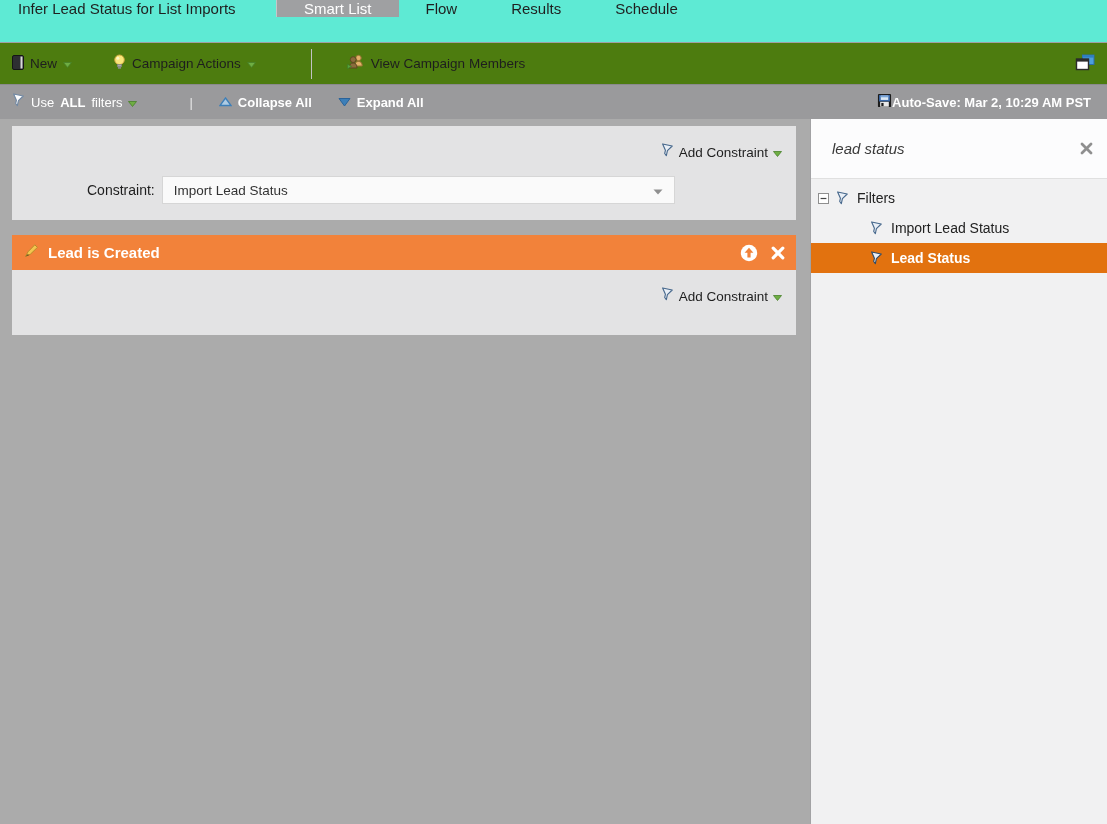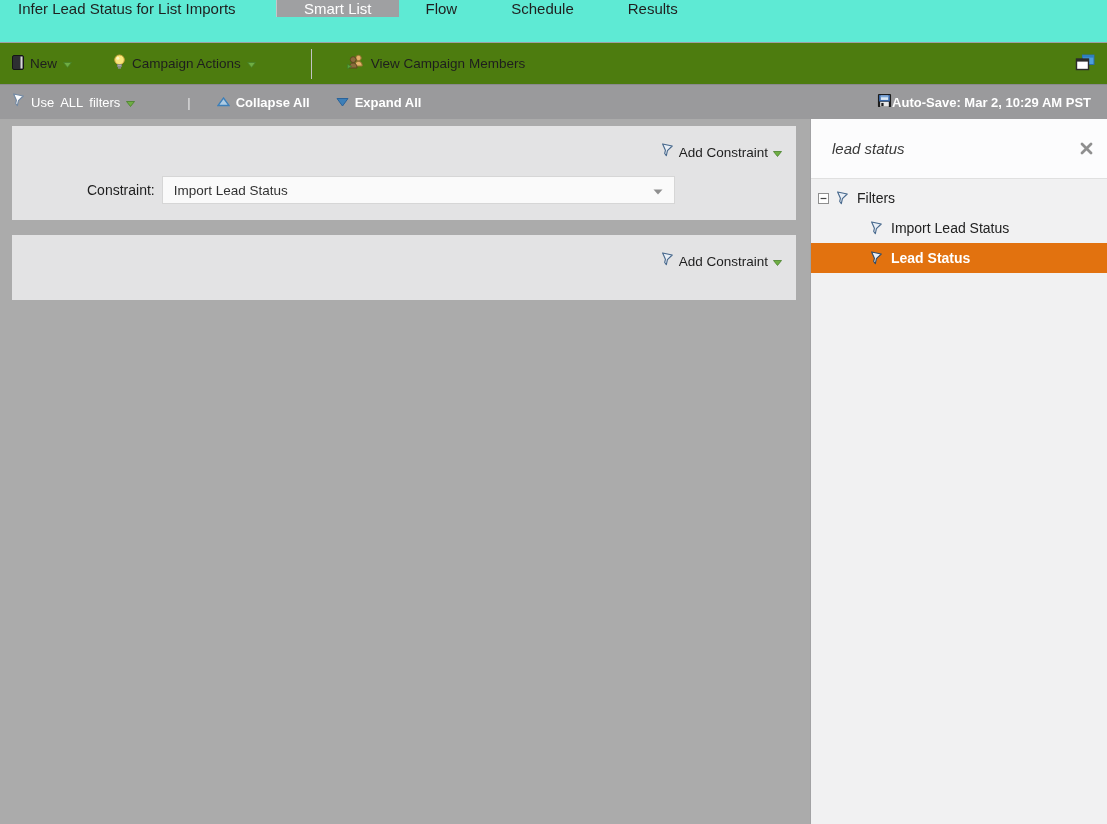"Schedule" div.tab { order: before "Results" -> after "Results" }
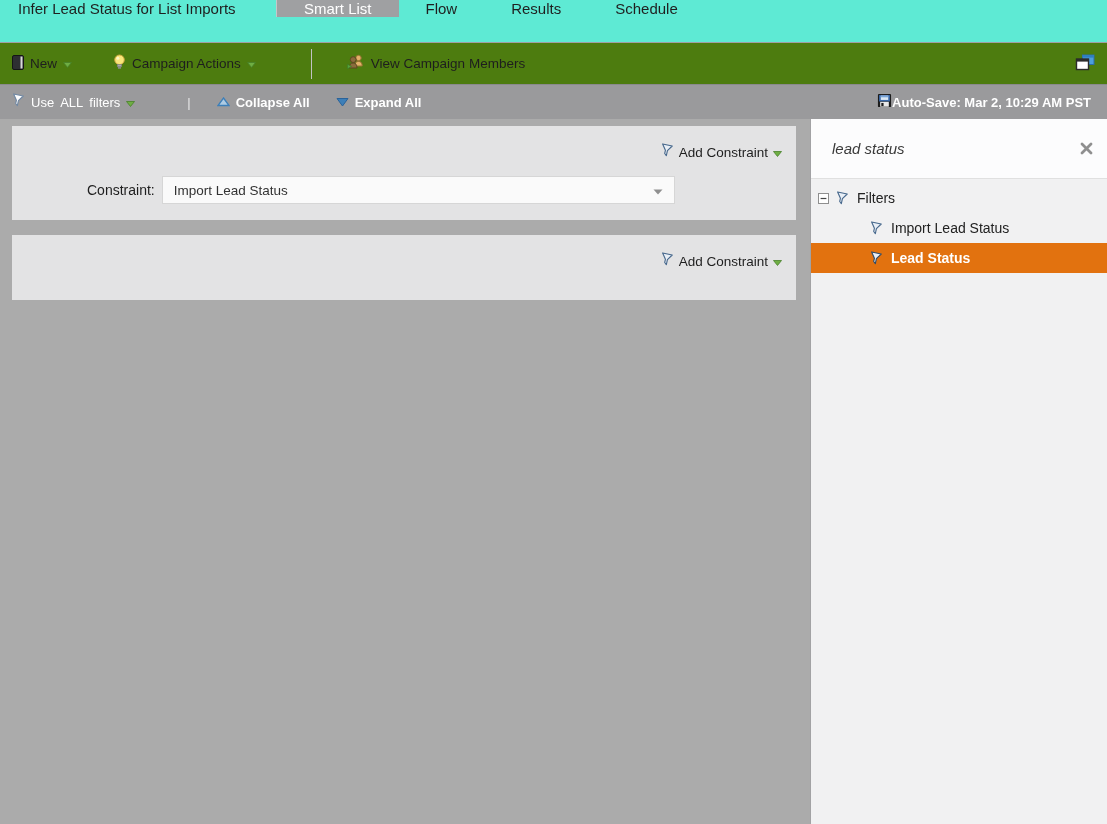"ALL" span { font-weight: 400 -> 700 }
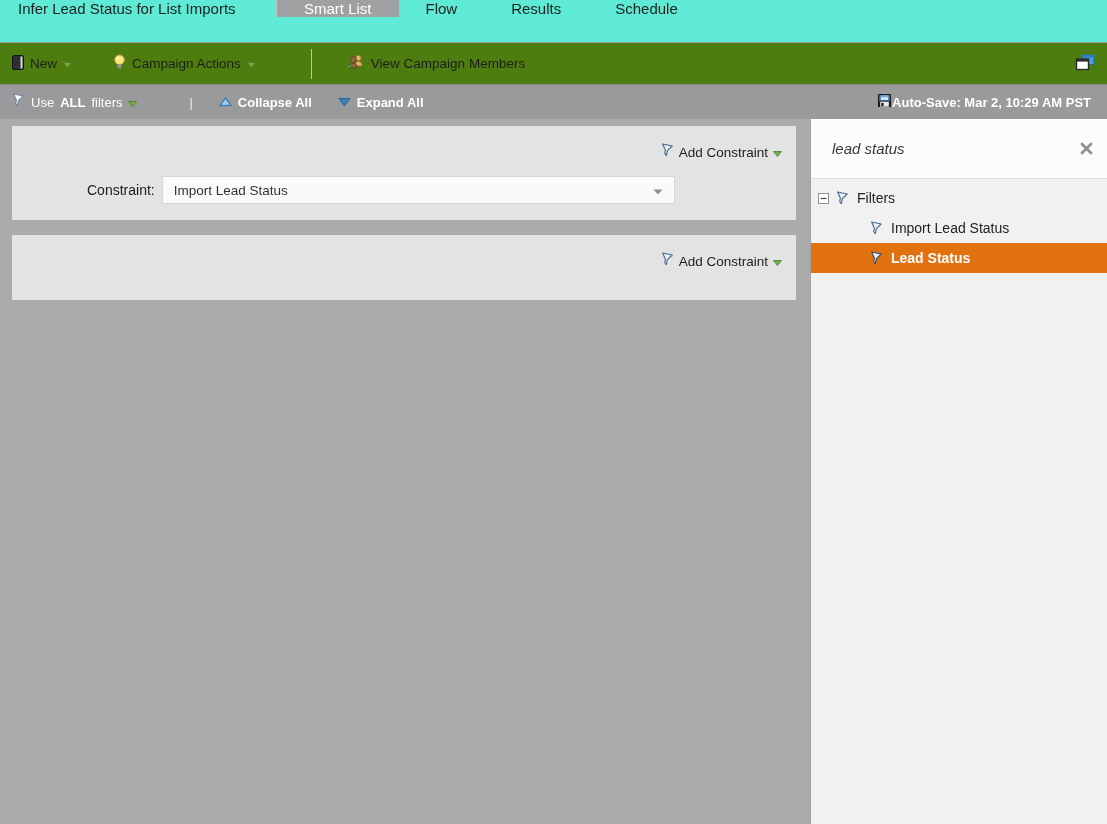"Lead is Created" div.card-header { html: none -> <div> <span> <svg> <polygon></polygon> <polygon></polygon> </svg> </span> <span>Lead is Created</span> <span> <span> <svg> <circle></circle> <path></path> </svg> </span> <span> <svg> <line></line> <line></line> </svg> </span> </span> </div> }
